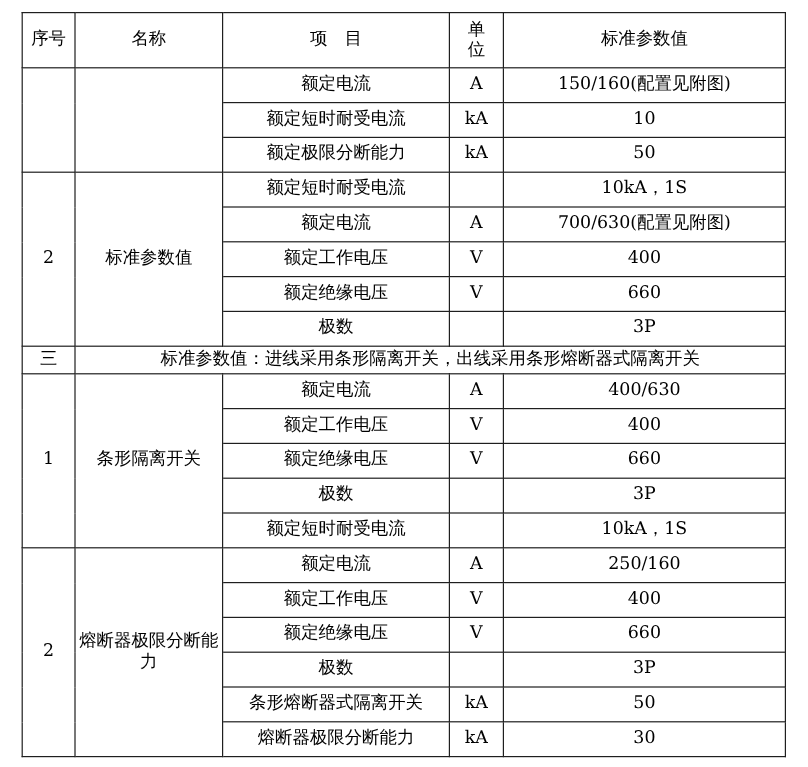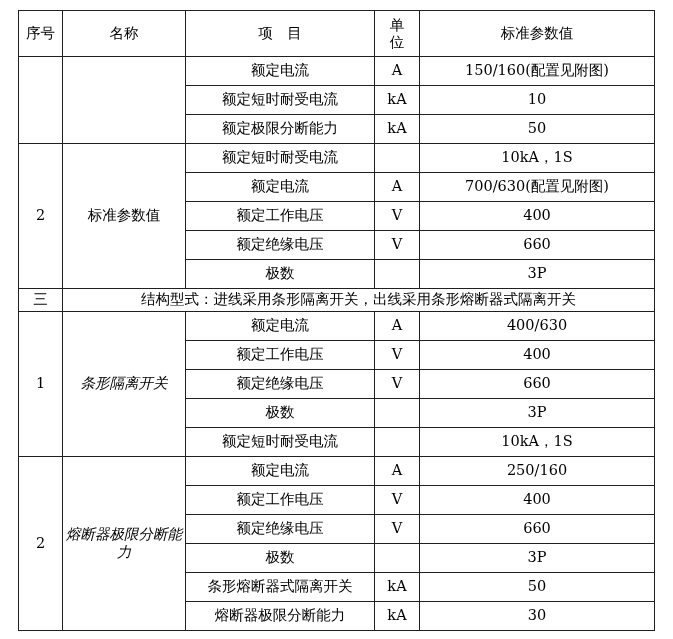"结构型式：进线采用条形隔离开关，出线采用条形熔断器式隔离开关" td { text: 结构型式 -> 标准参数值 }
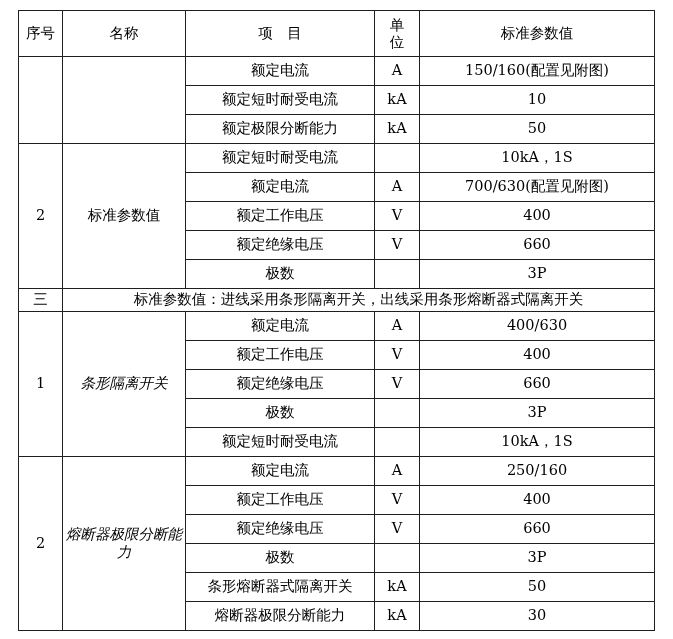"条形隔离开关" .name-left { font-style: italic -> none }
